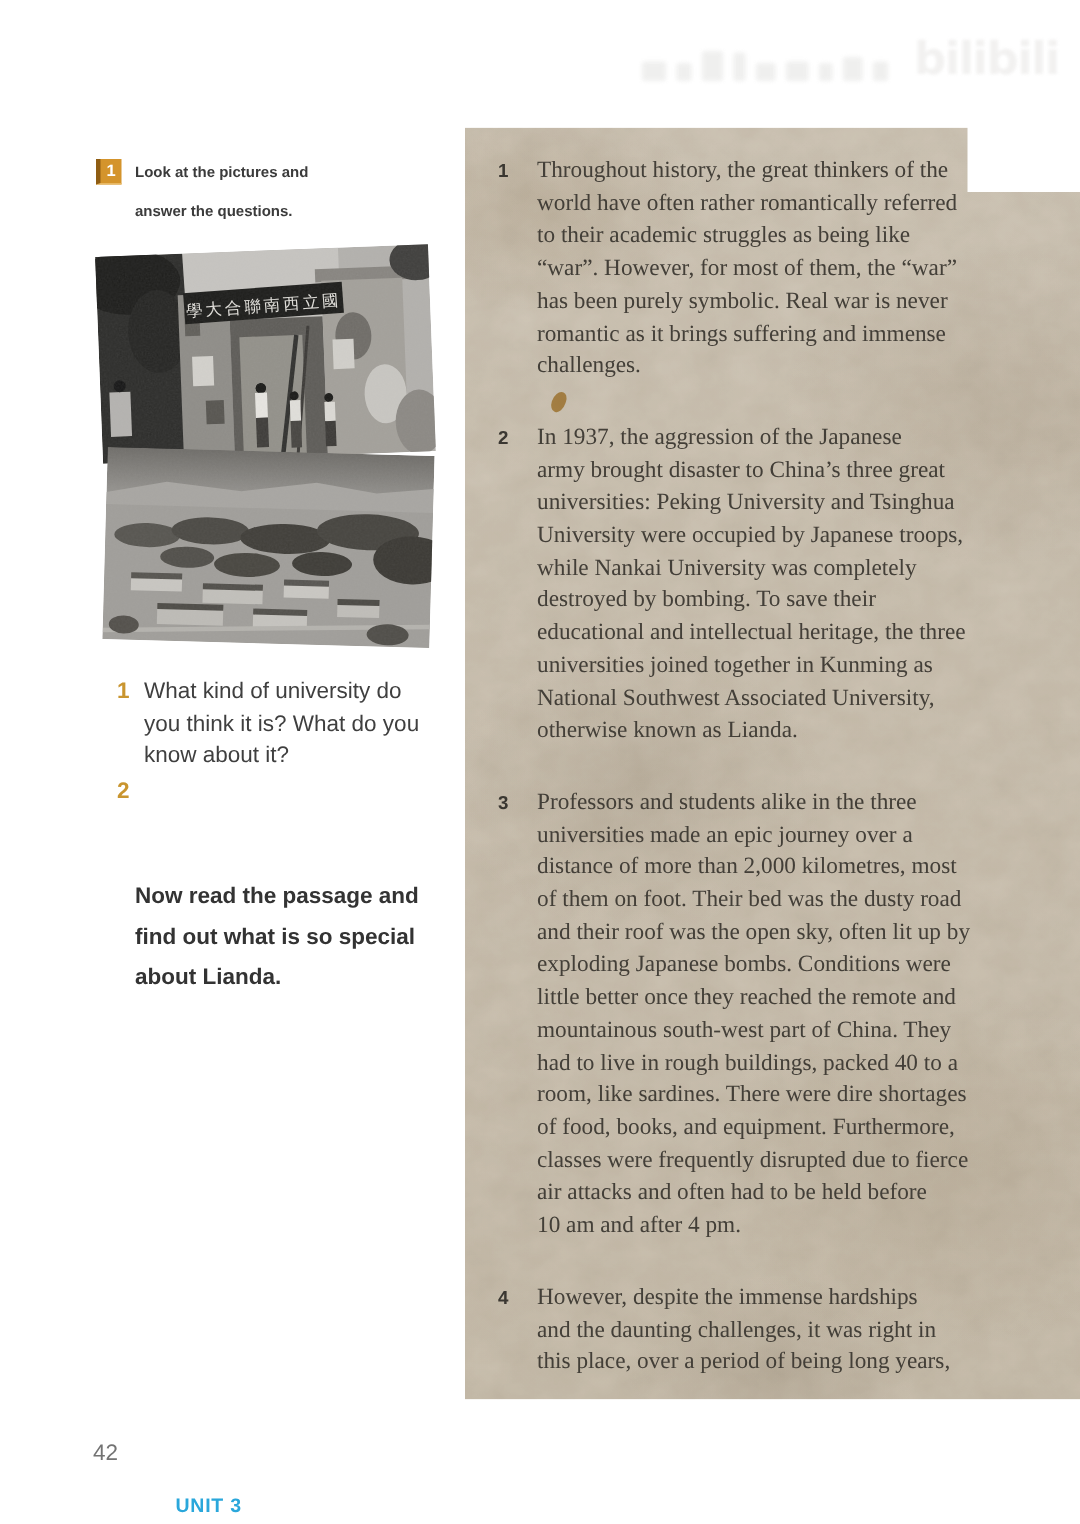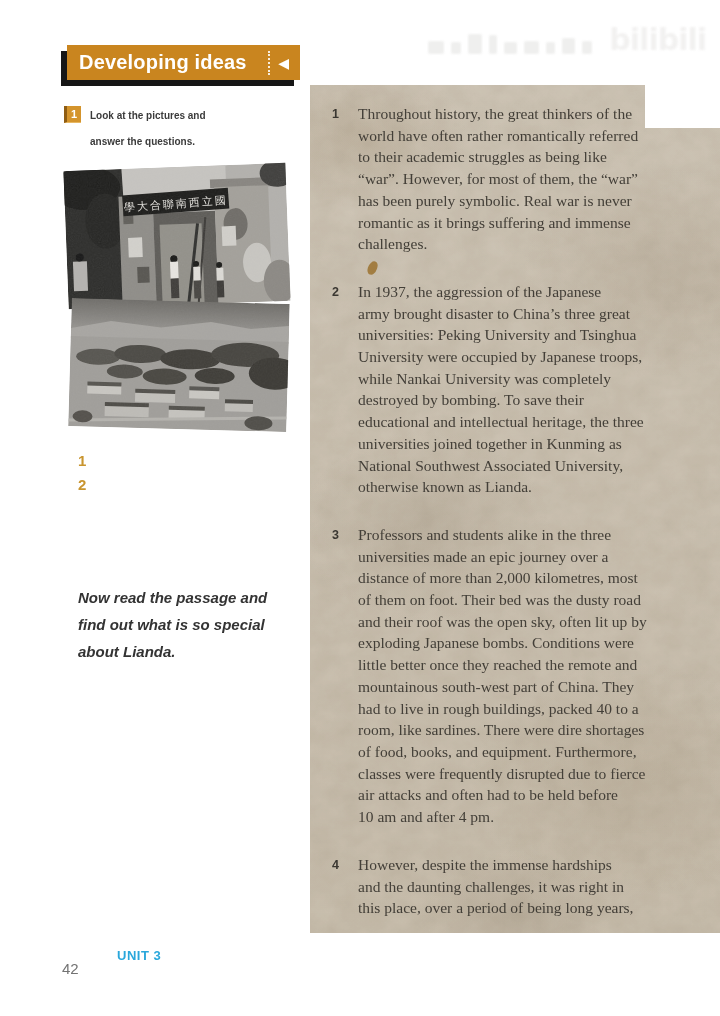"Developing ideas" div.dev-header { html: <div> <span>Developing ideas</span> <span> <span>◀</span> </span> </div> -> none }
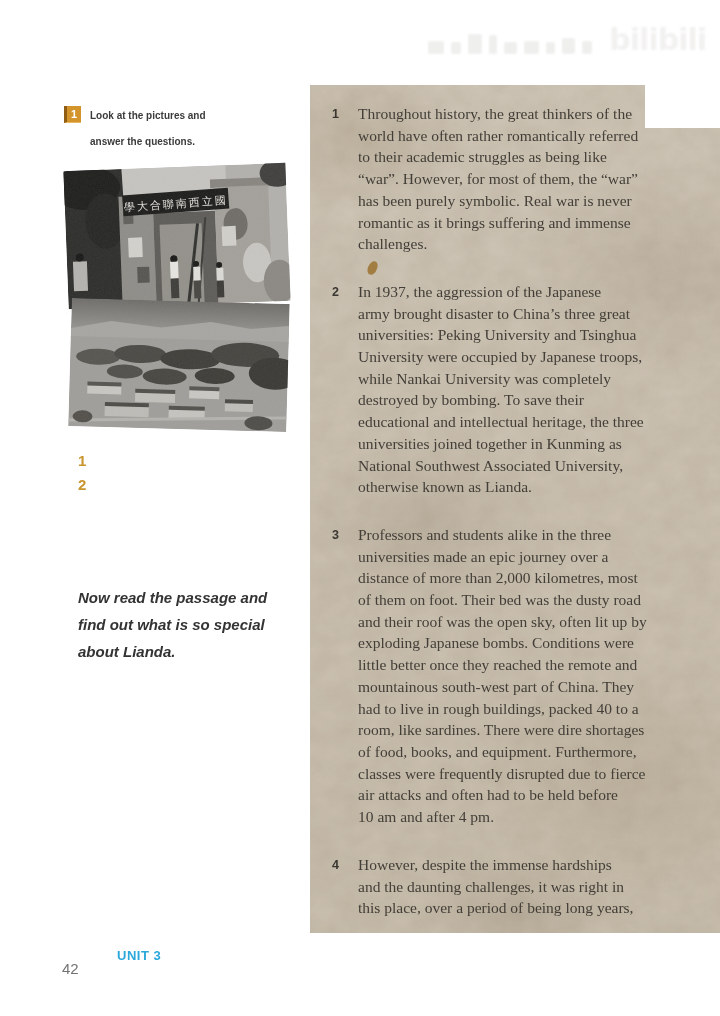"What kind of university do" span.q-text { html: none -> <span>What kind of university do you think it is? What do you know about it?</span> }
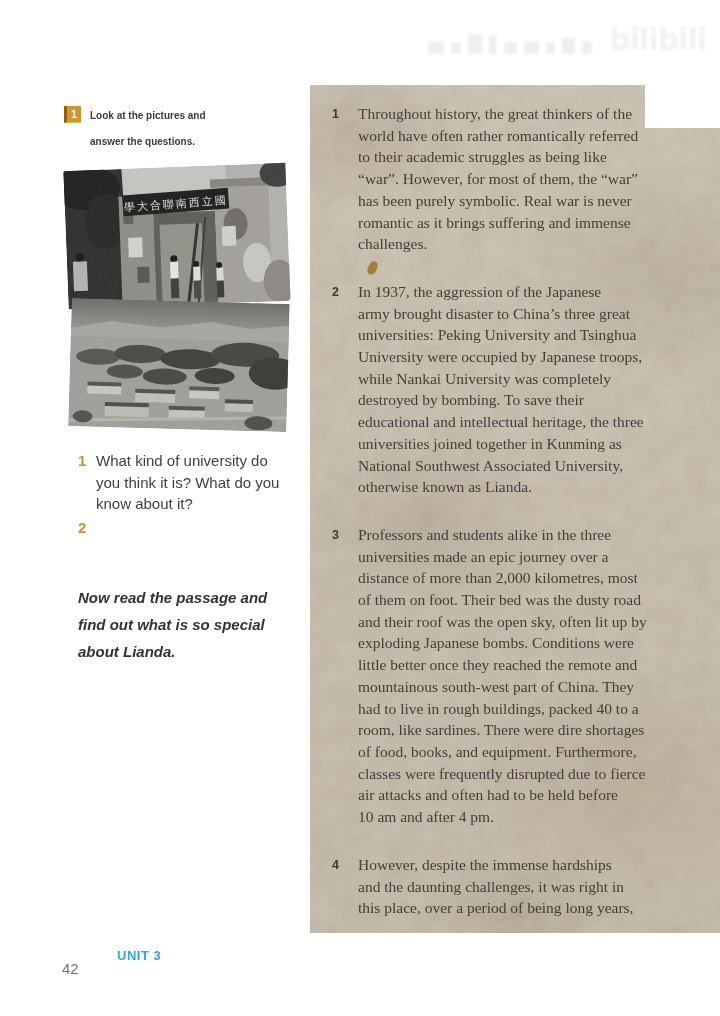"Now read the passage and" .lead-in { font-style: italic -> none; left: 78px -> 90px }
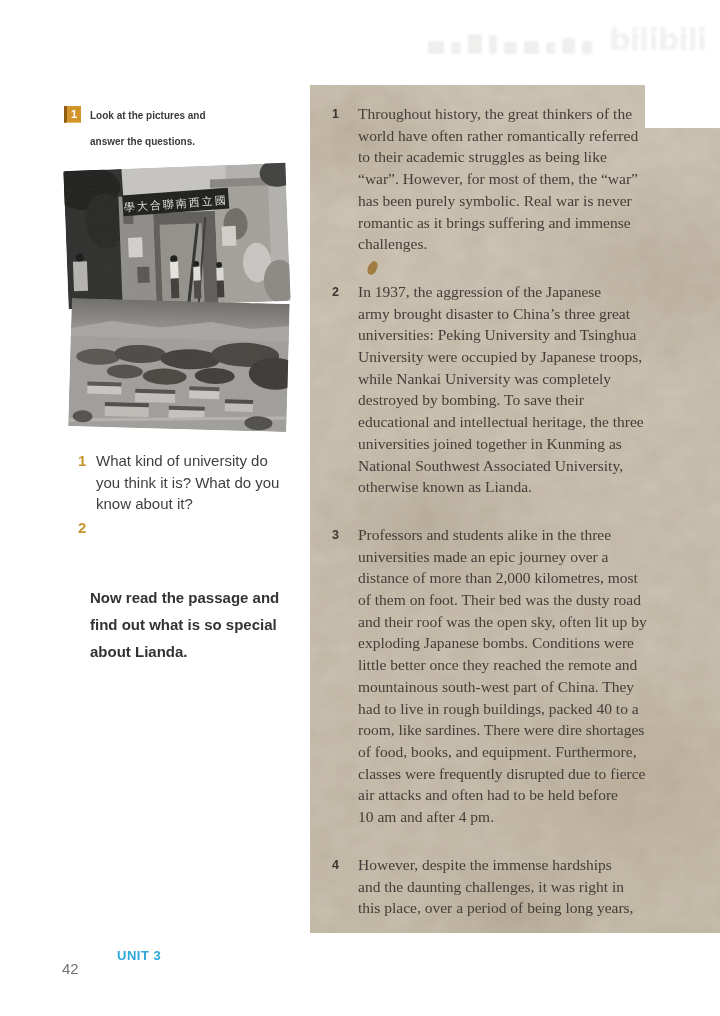"UNIT 3" .footer-unit { top: 948px -> 996px }
